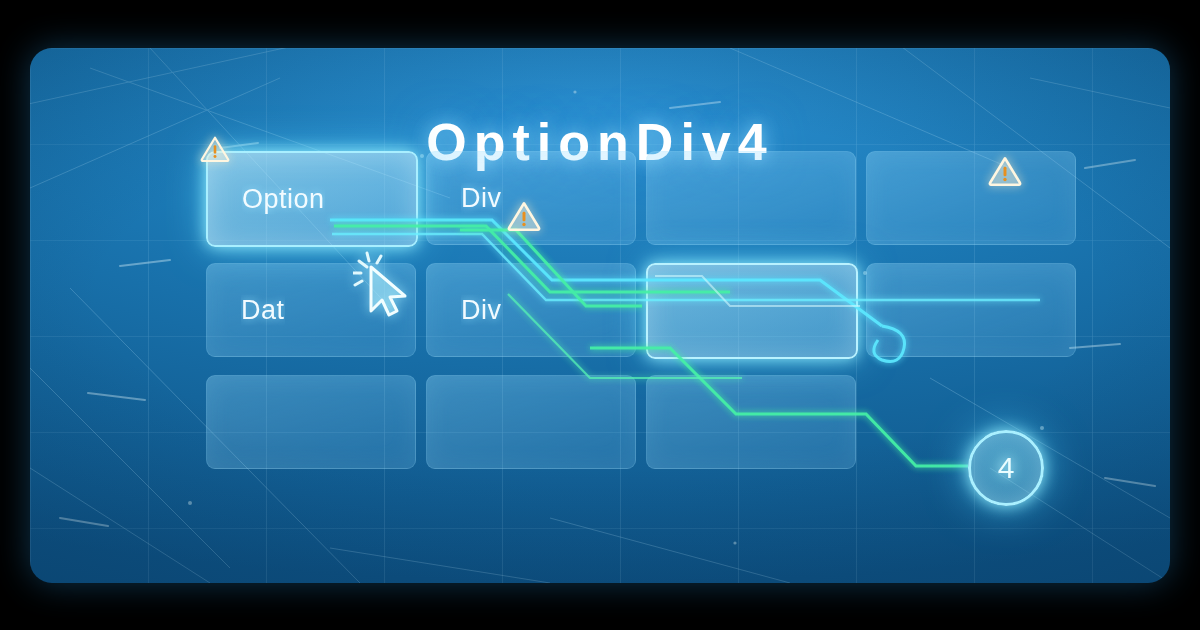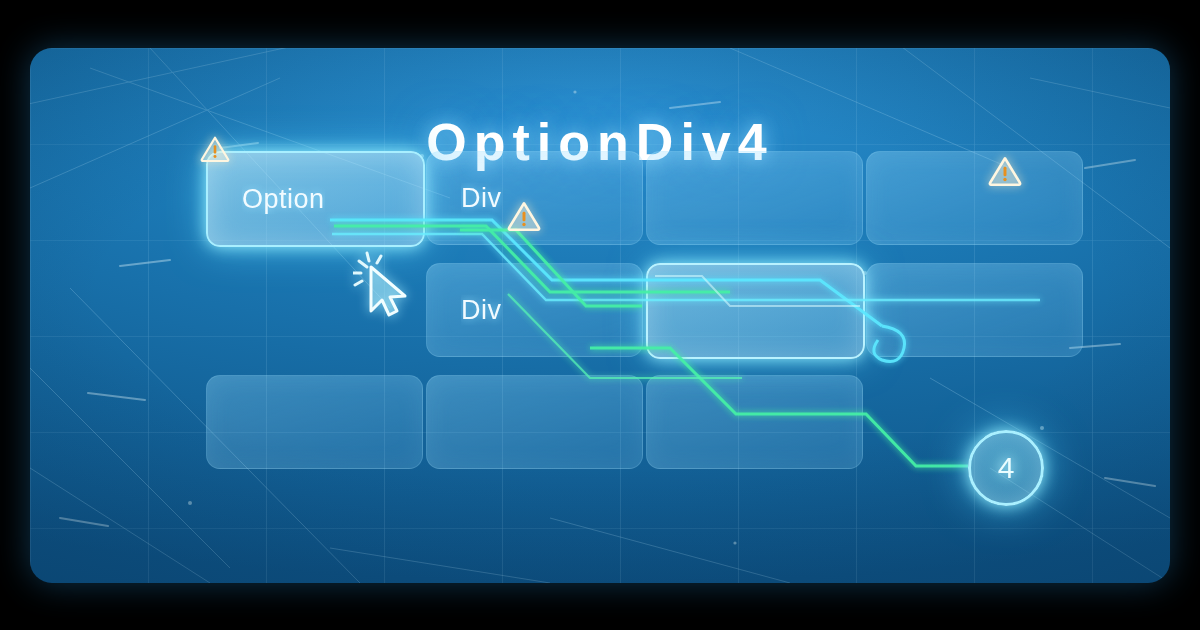"Option" .card { border-radius: 14px -> 9px; padding-left: 7px -> none }
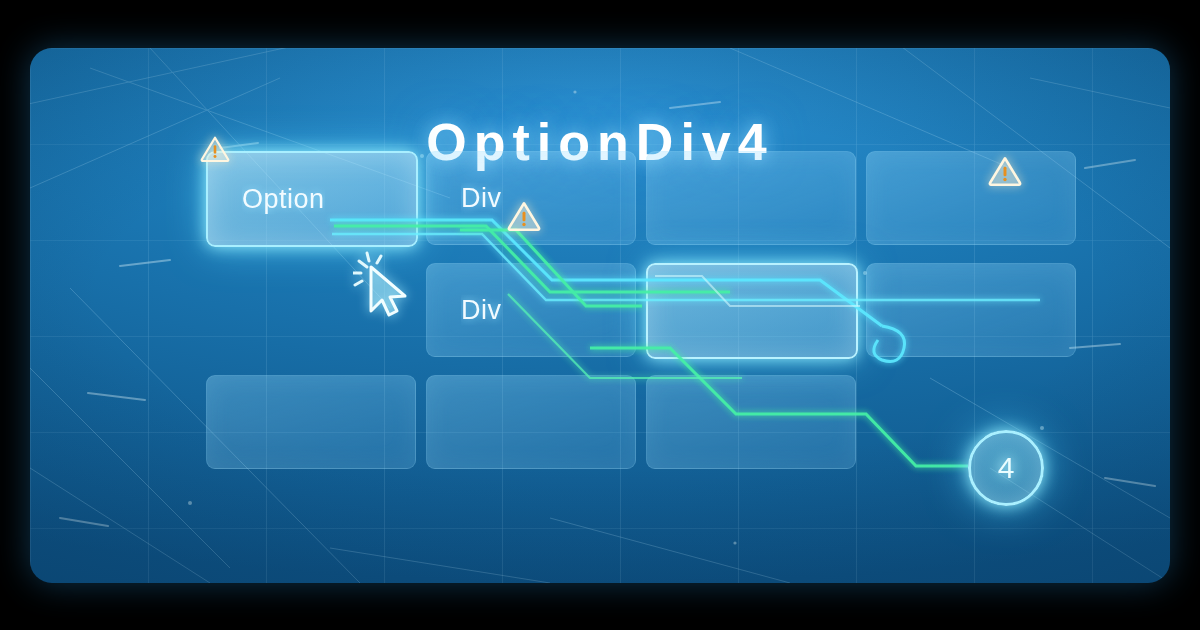"Dat" div.card { html: none -> <div> <span>Dat</span> </div> }
